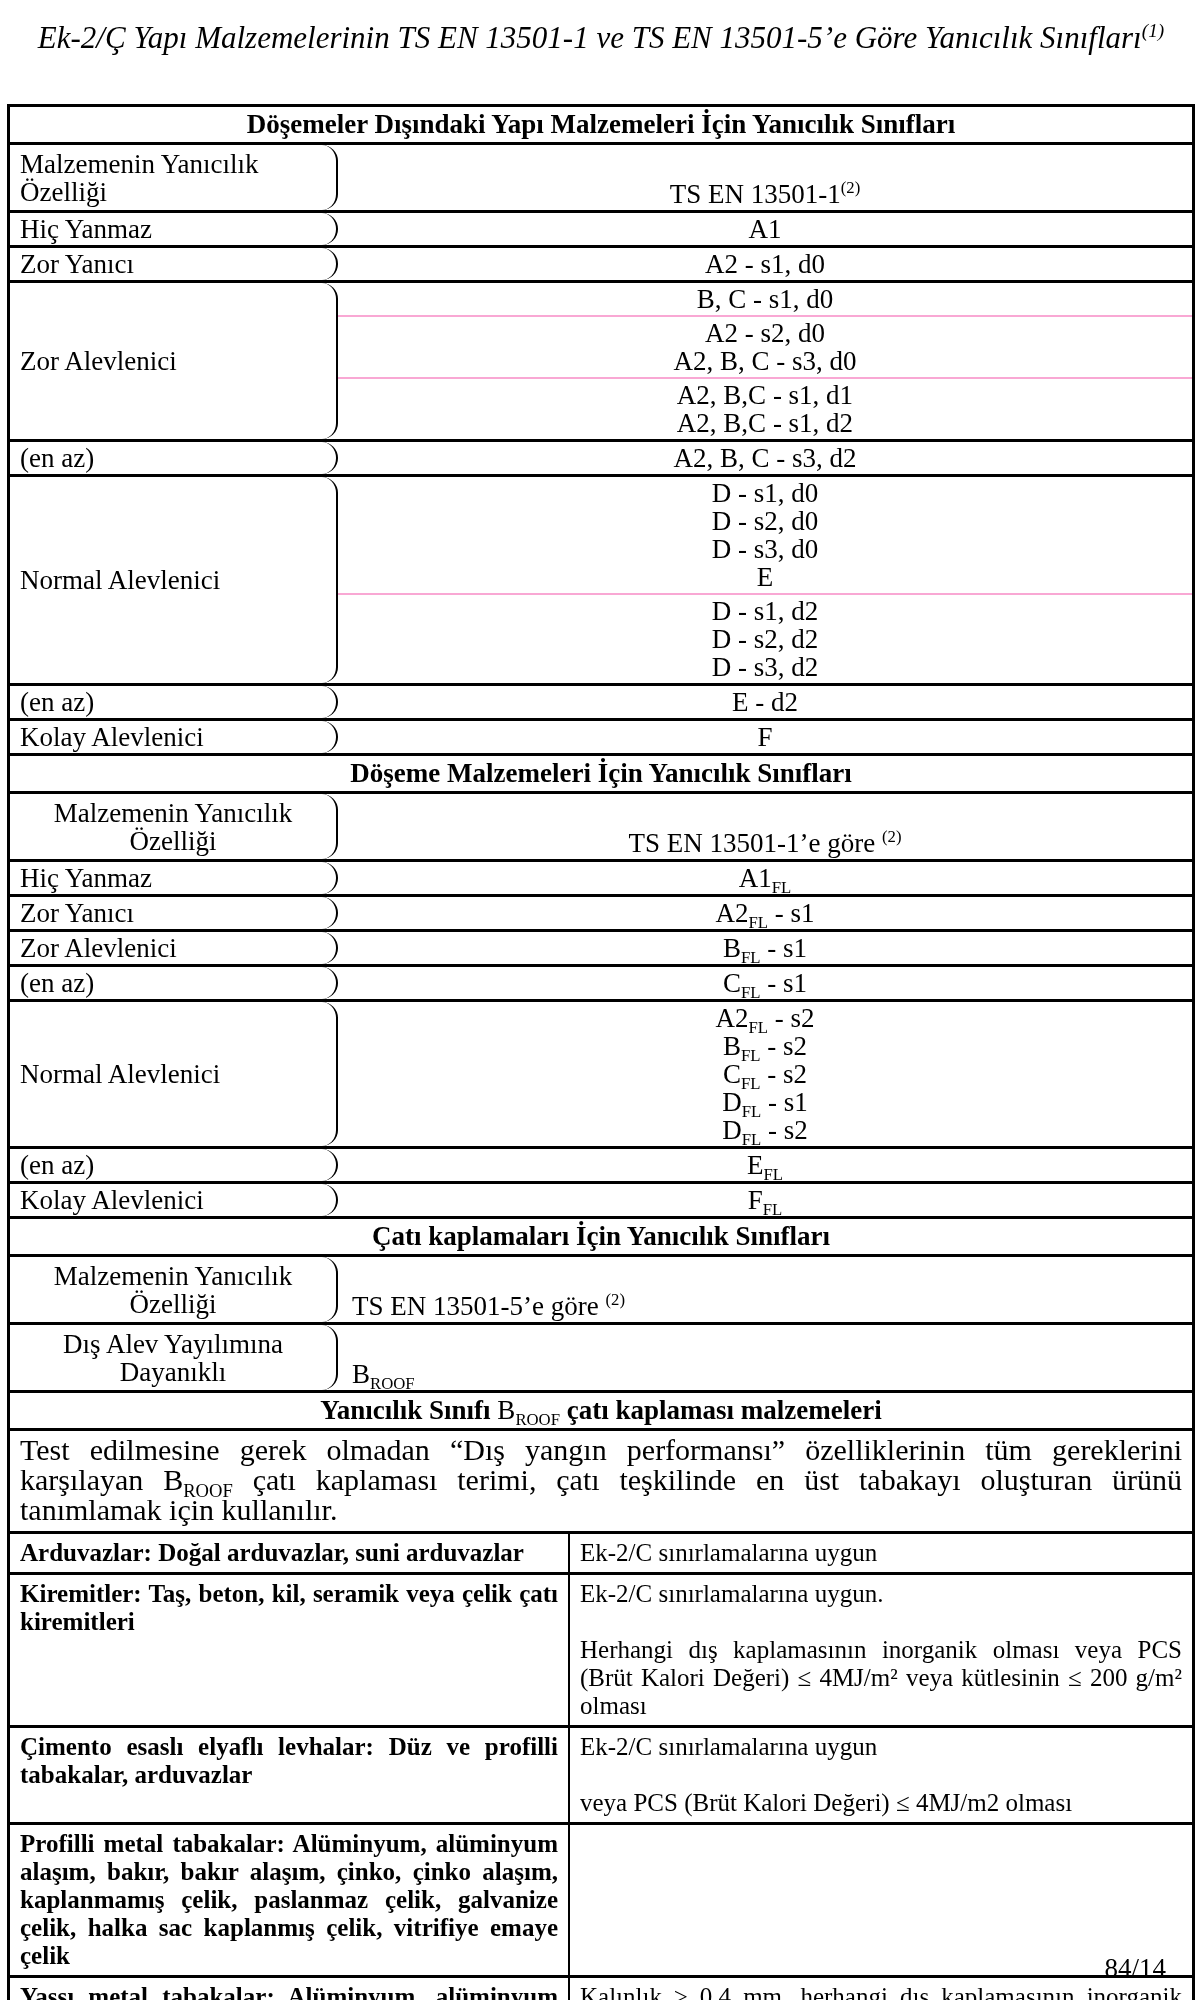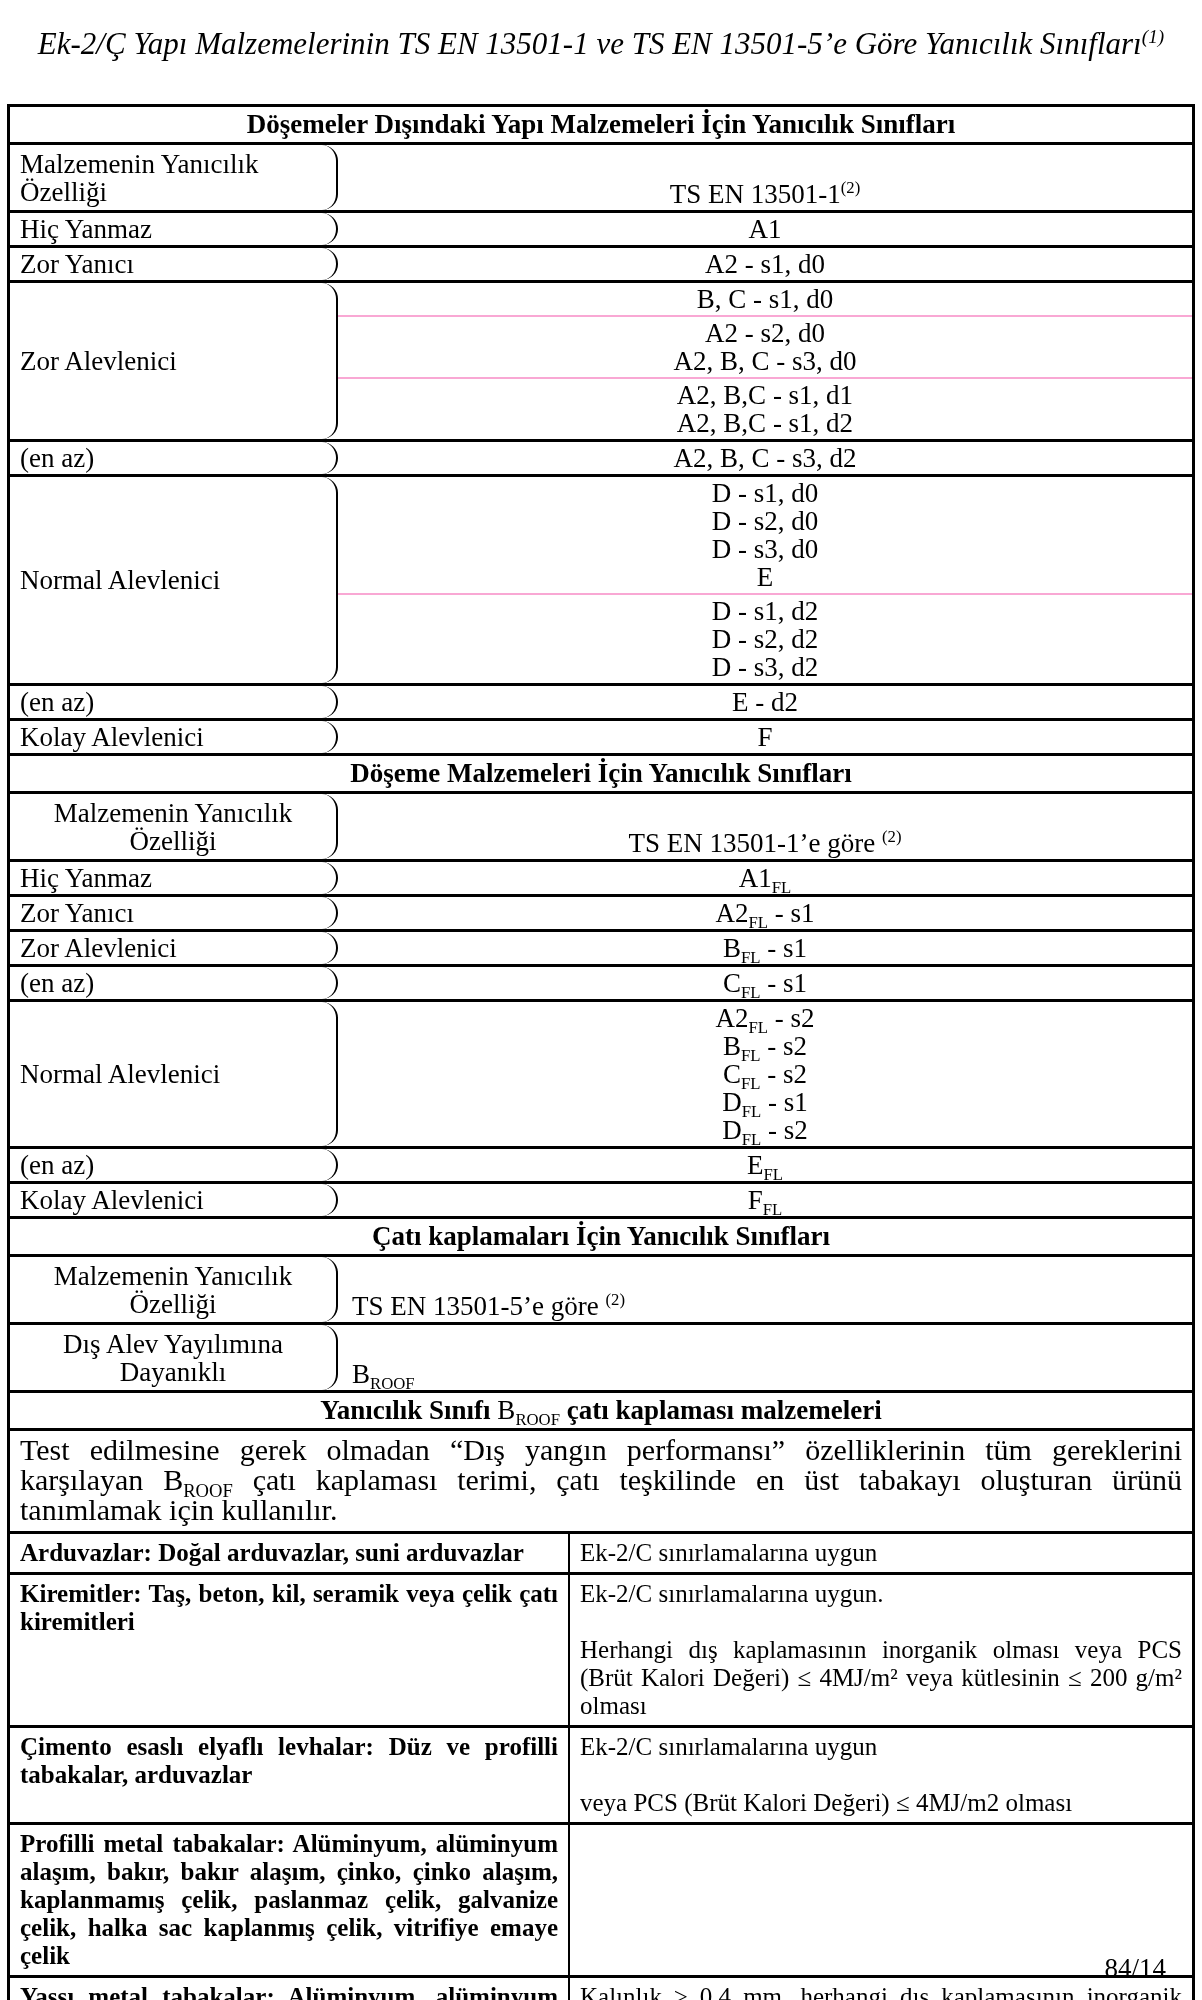"Ek-2/Ç Yapı Malzemelerinin TS EN" .title { margin: 26px 24px 0 24px -> 20px 24px 0 24px }
